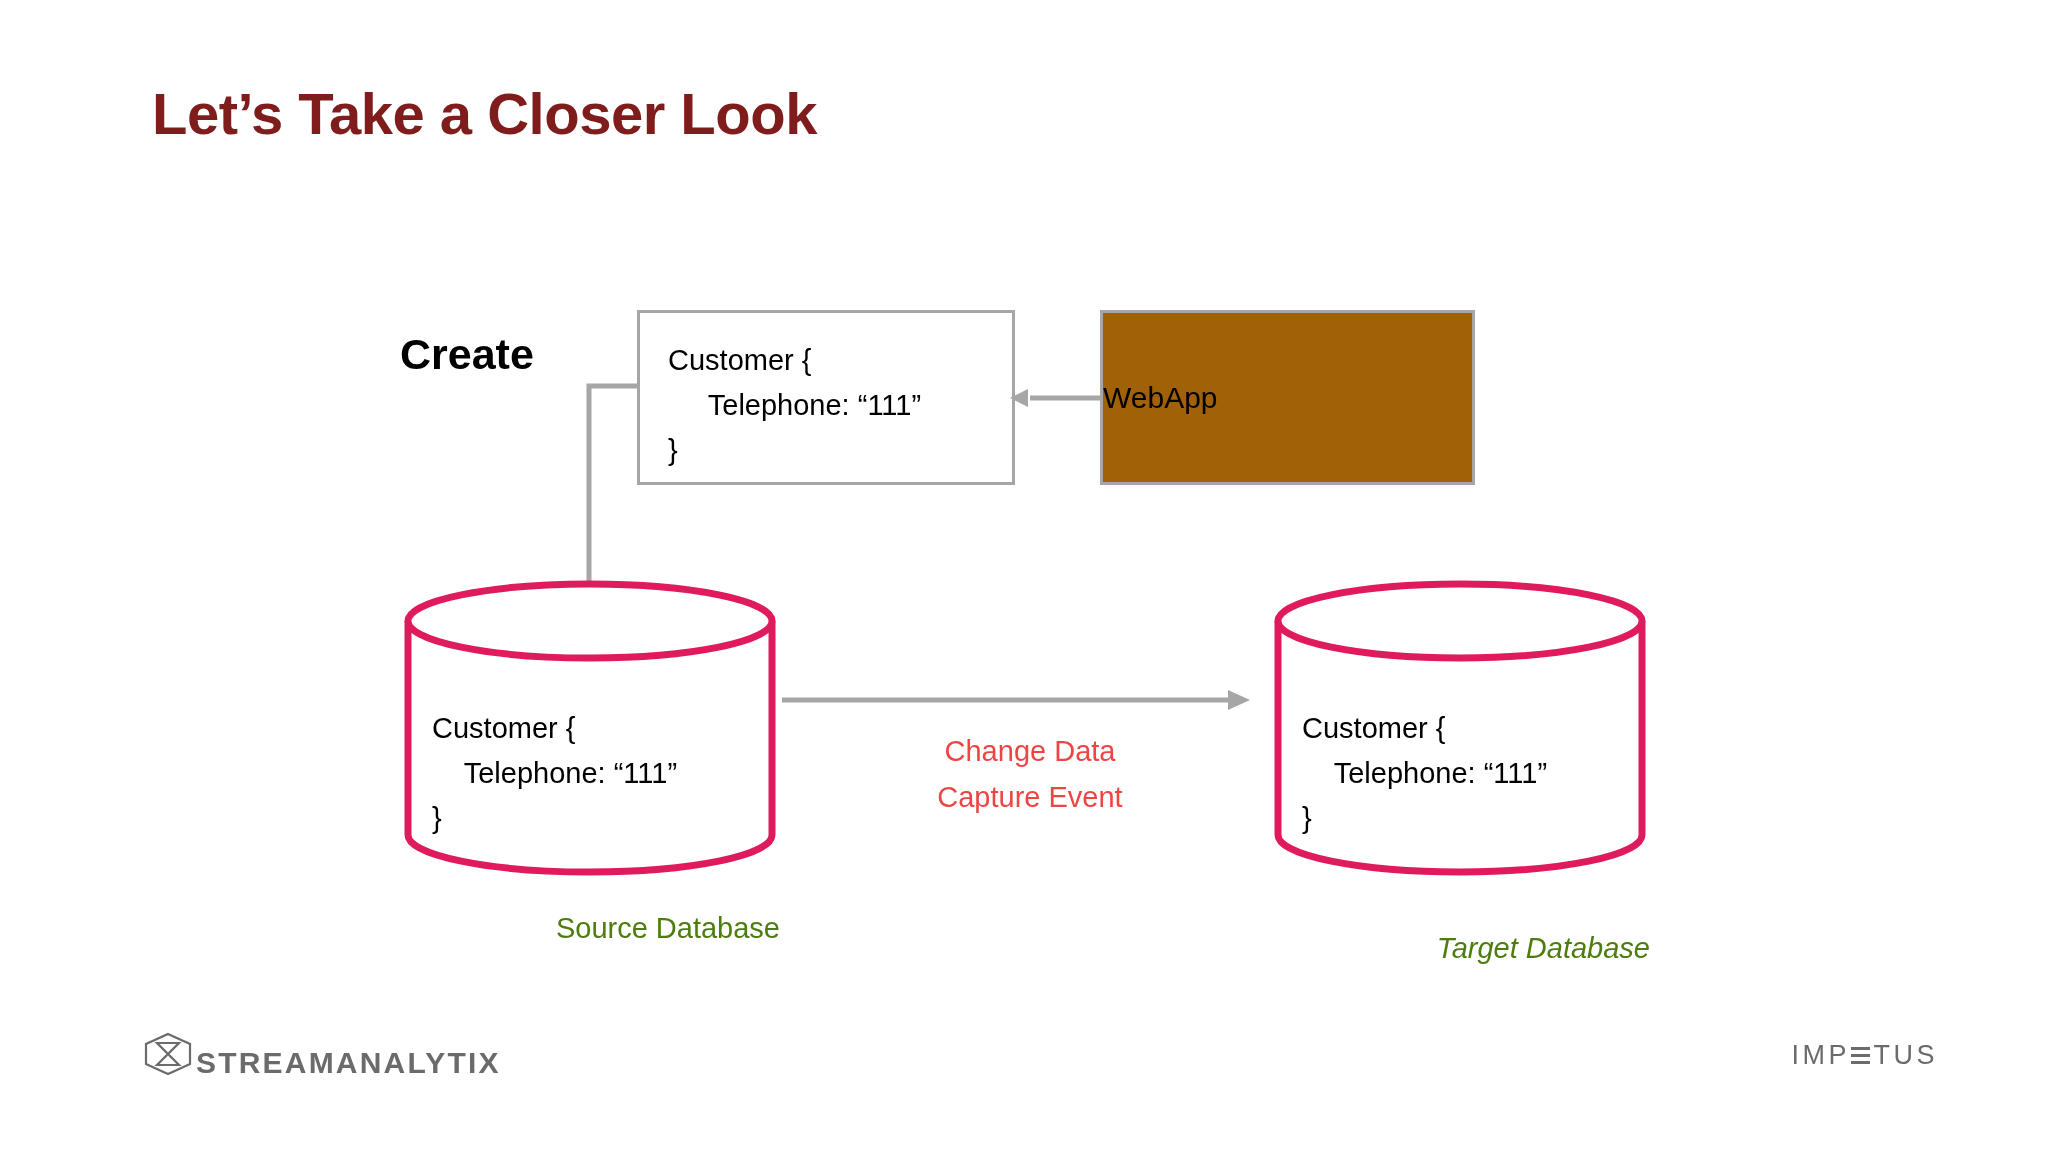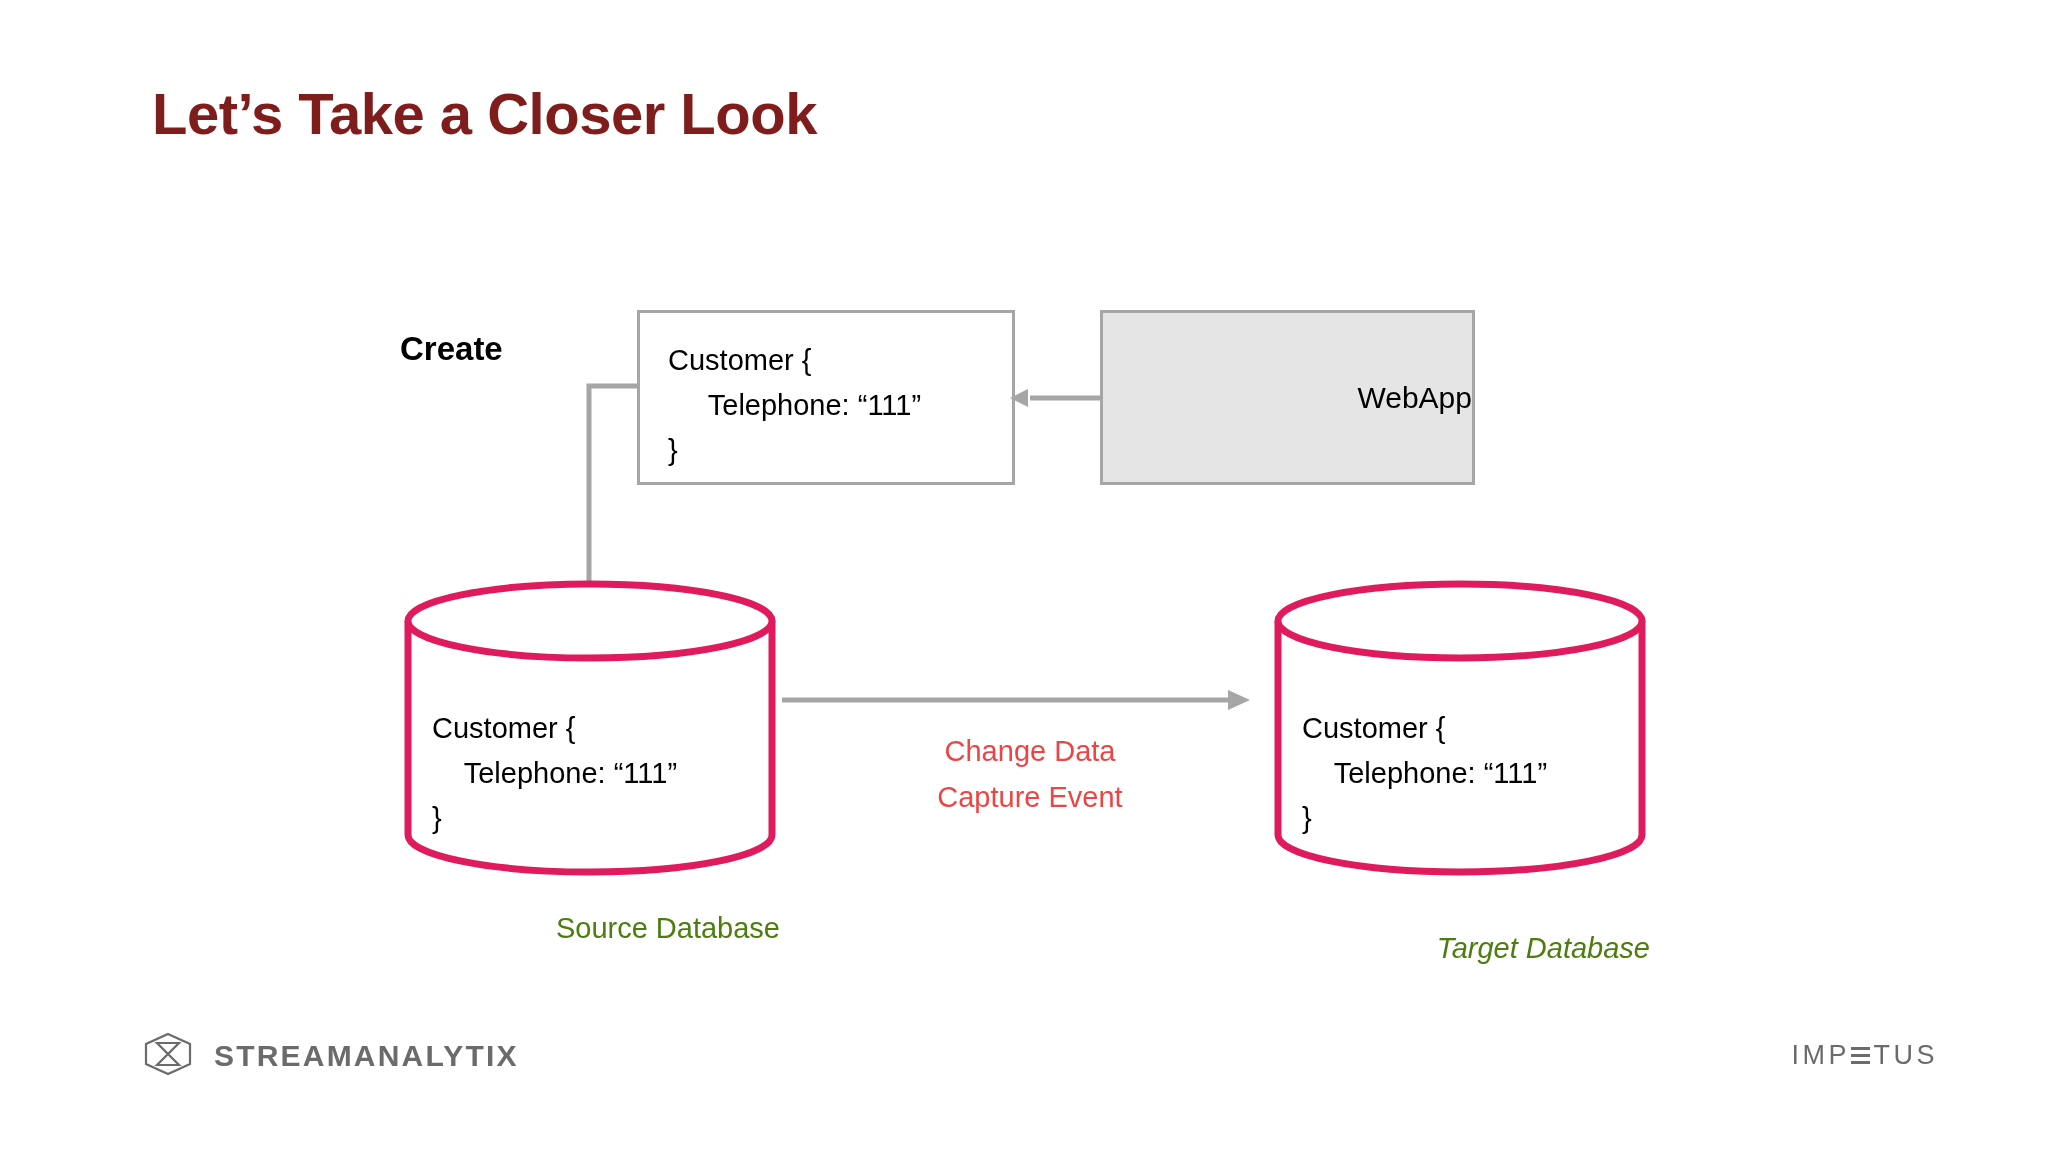"Create" #create-label { font-size: 33px -> 43px }
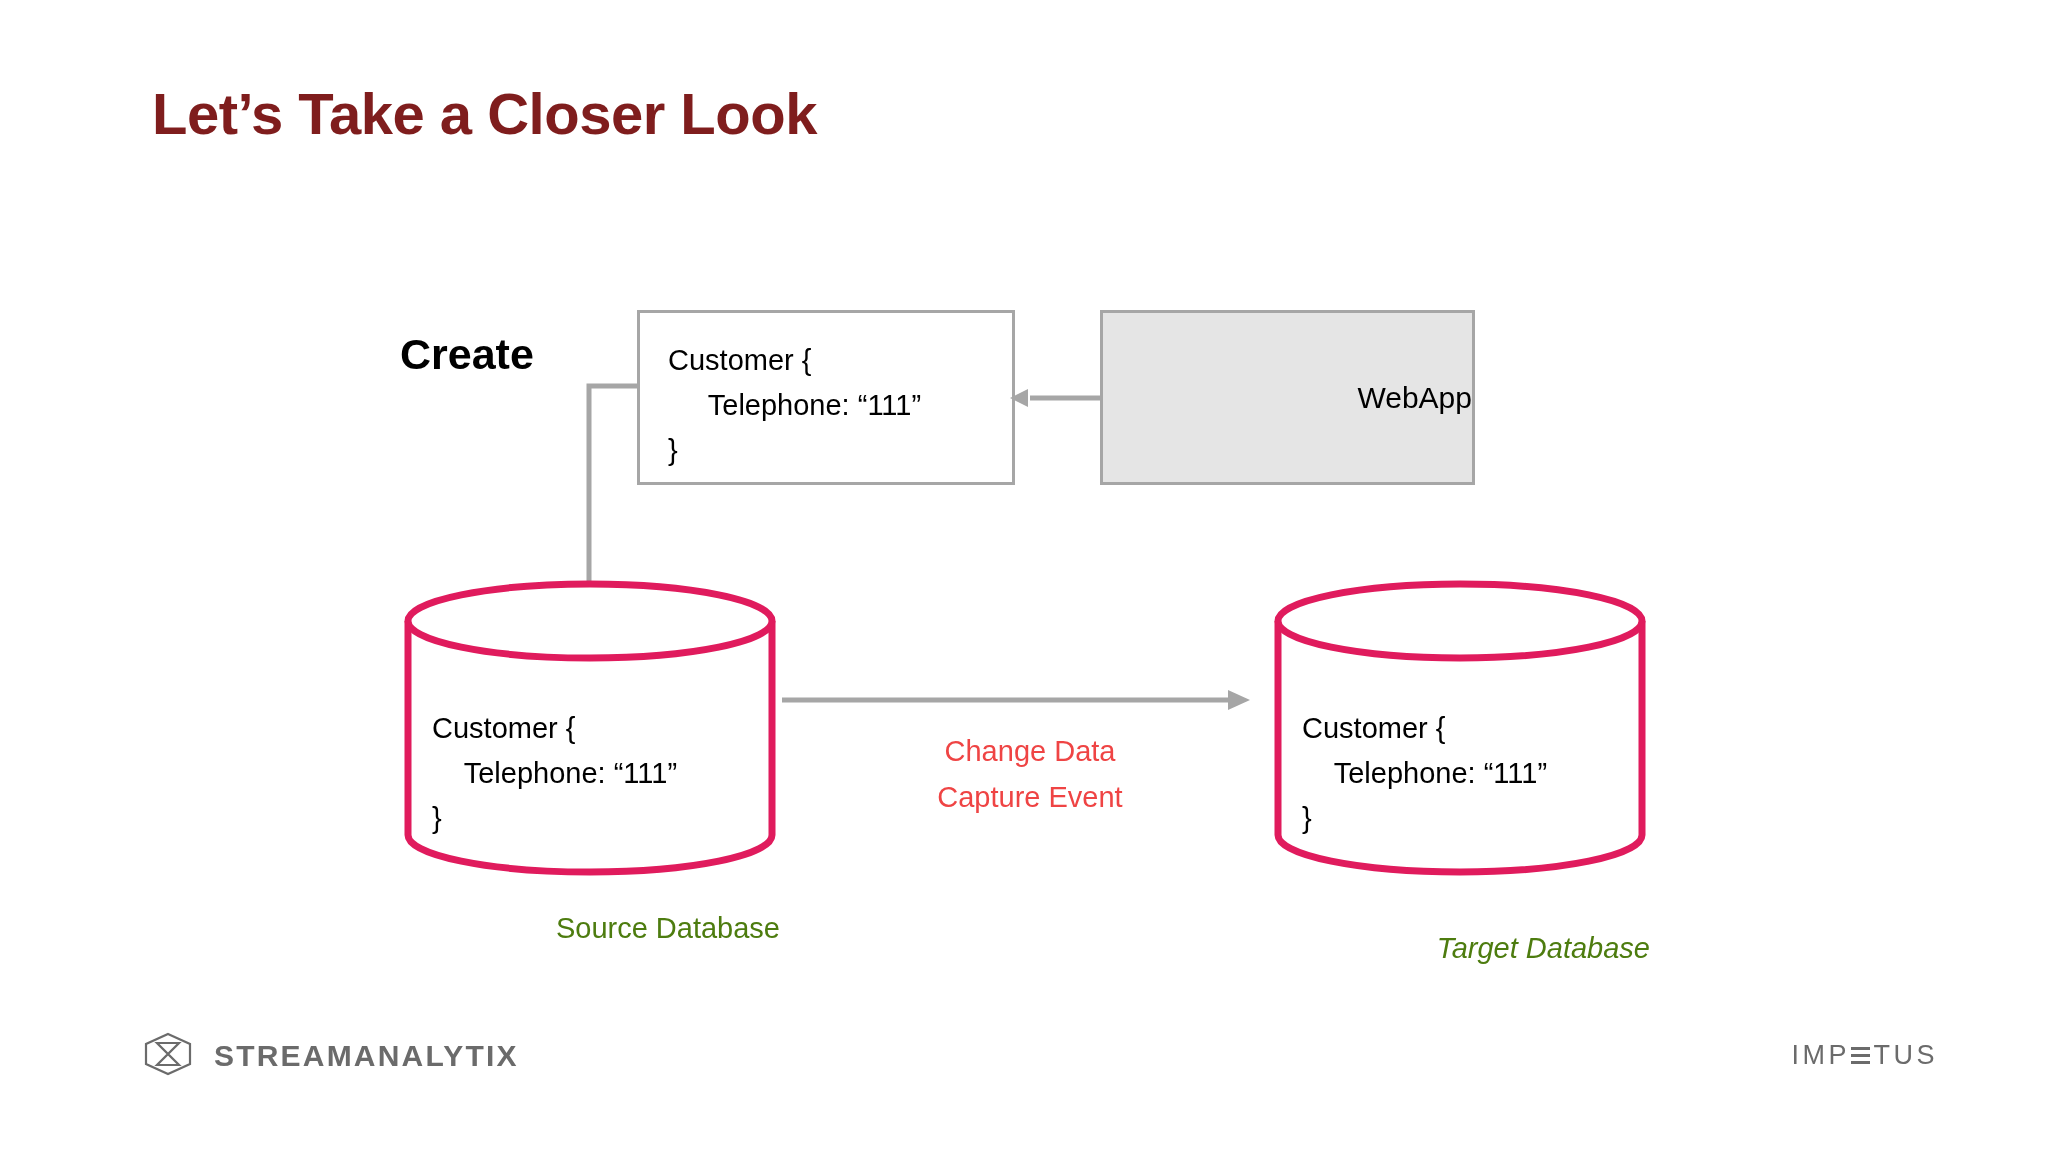"WebApp" #webapp-box { background: #e5e5e5 -> #a16207; justify-content: flex-end -> flex-start }
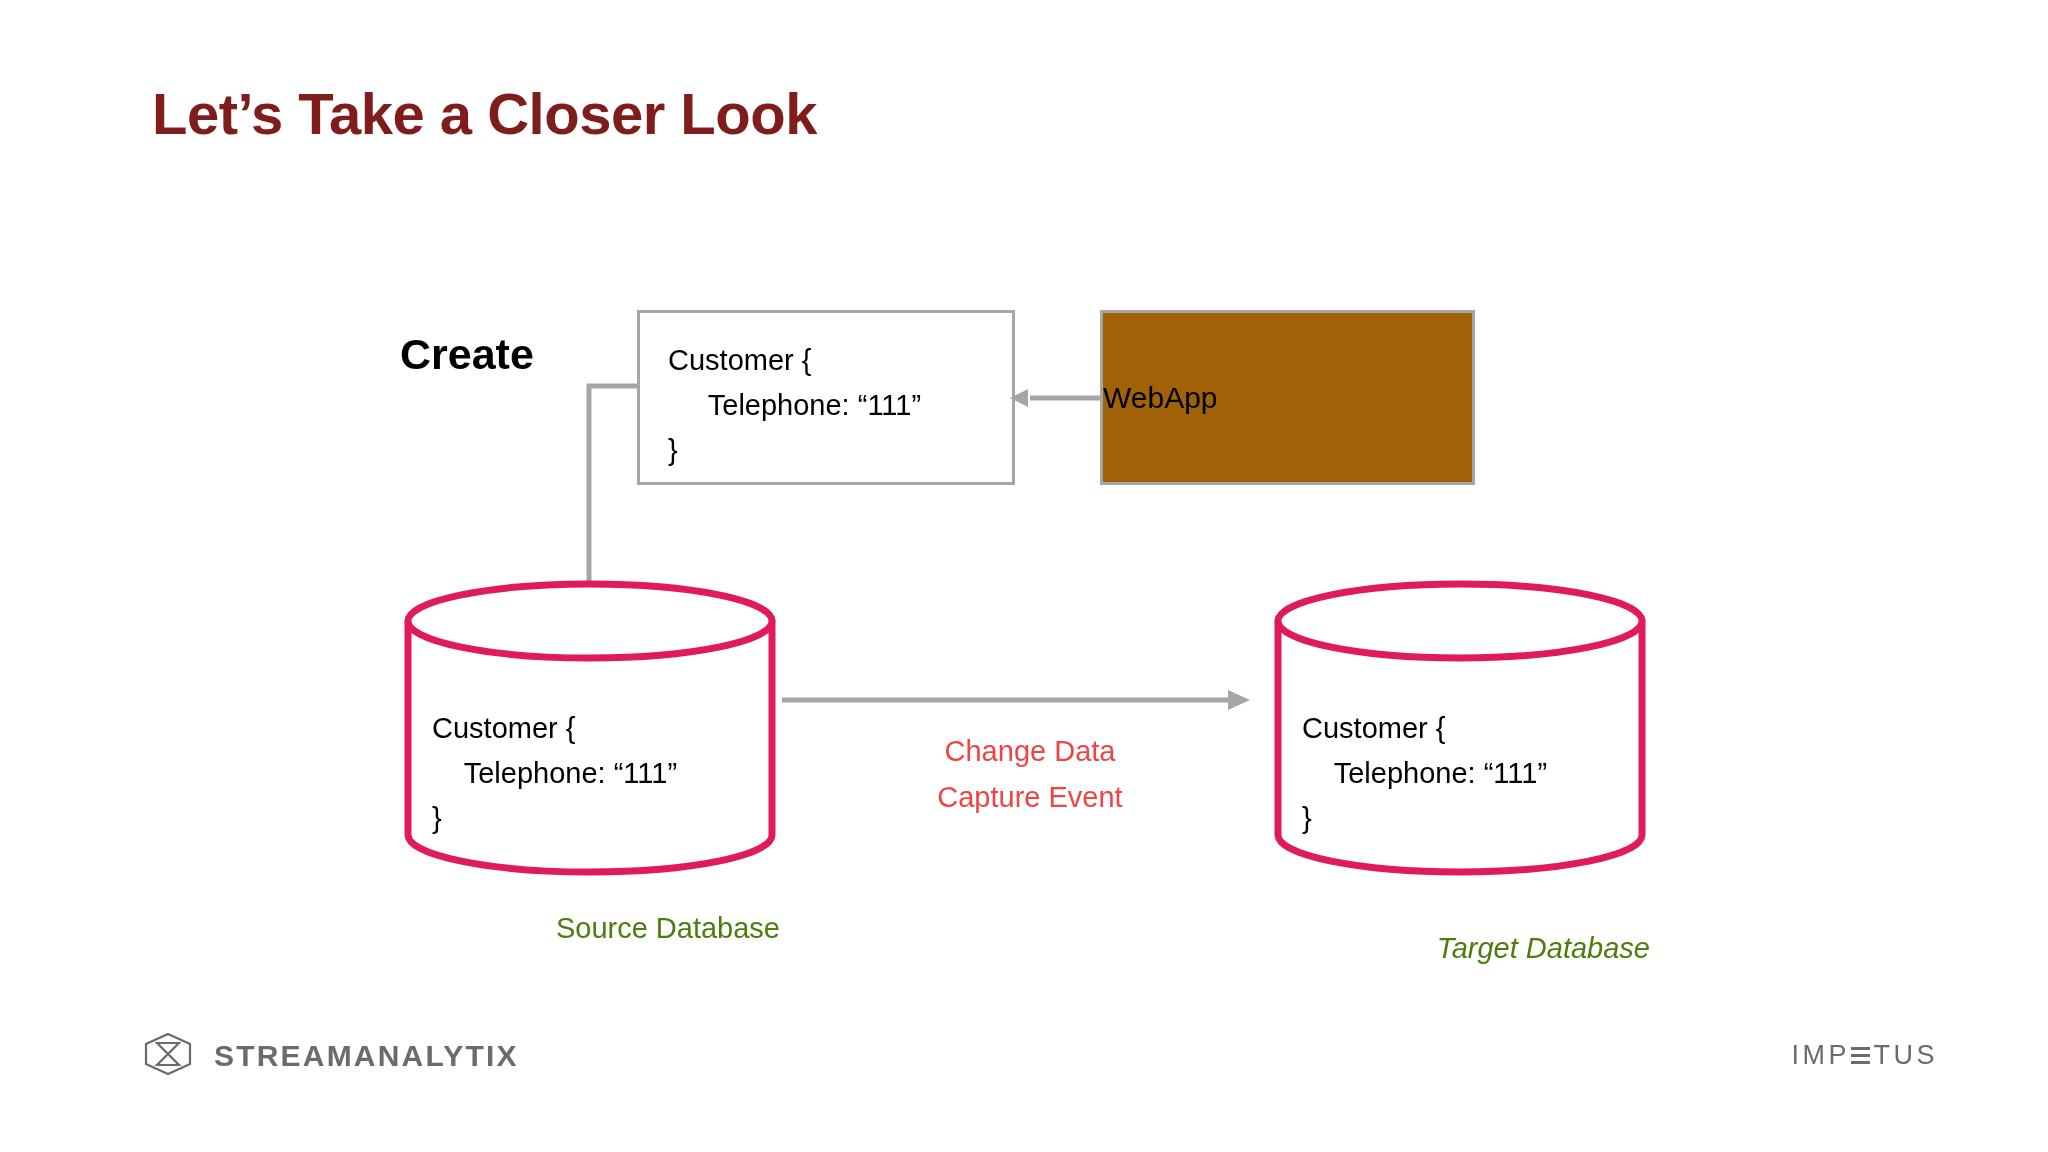"STREAMANALYTIX" #footer-left { align-items: center -> flex-end; gap: 18px -> none }
